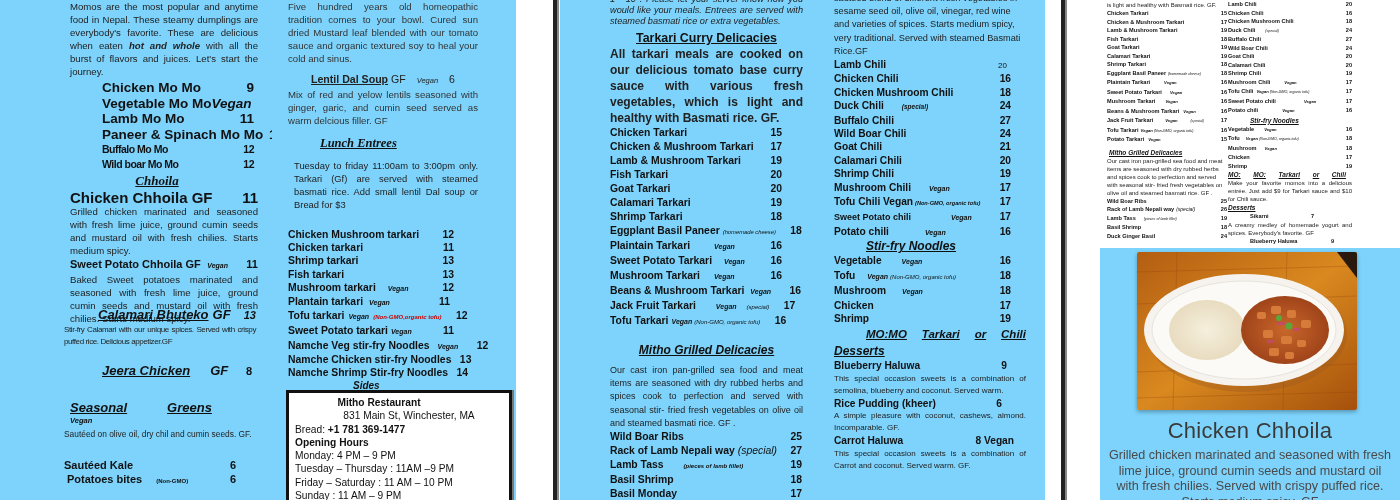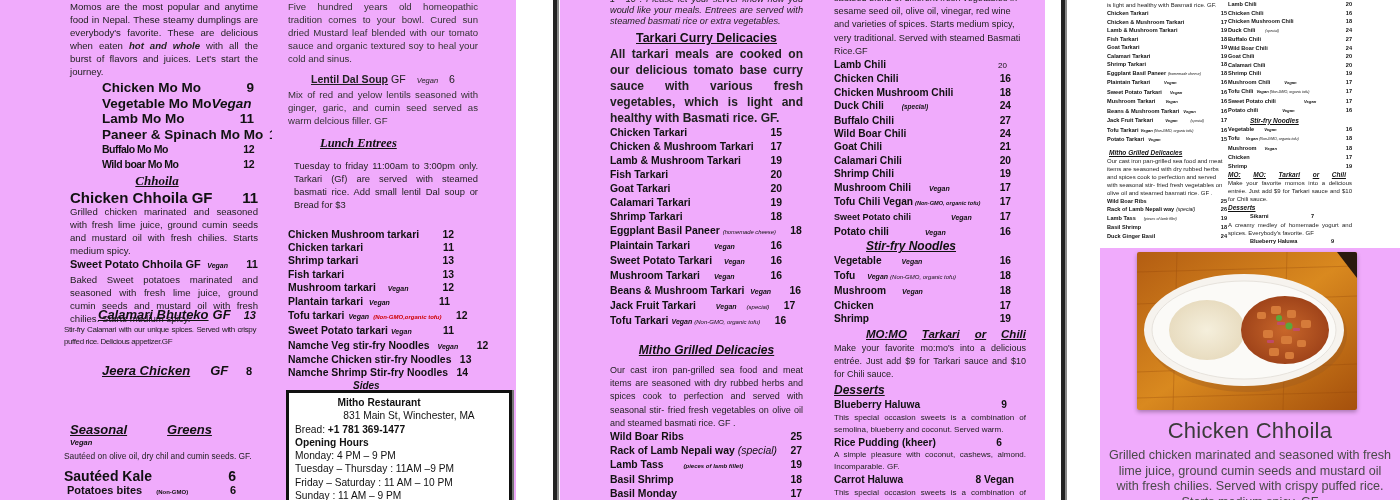"Momos are the most popular" .page { background: #f0abfc -> #7dd3fc }
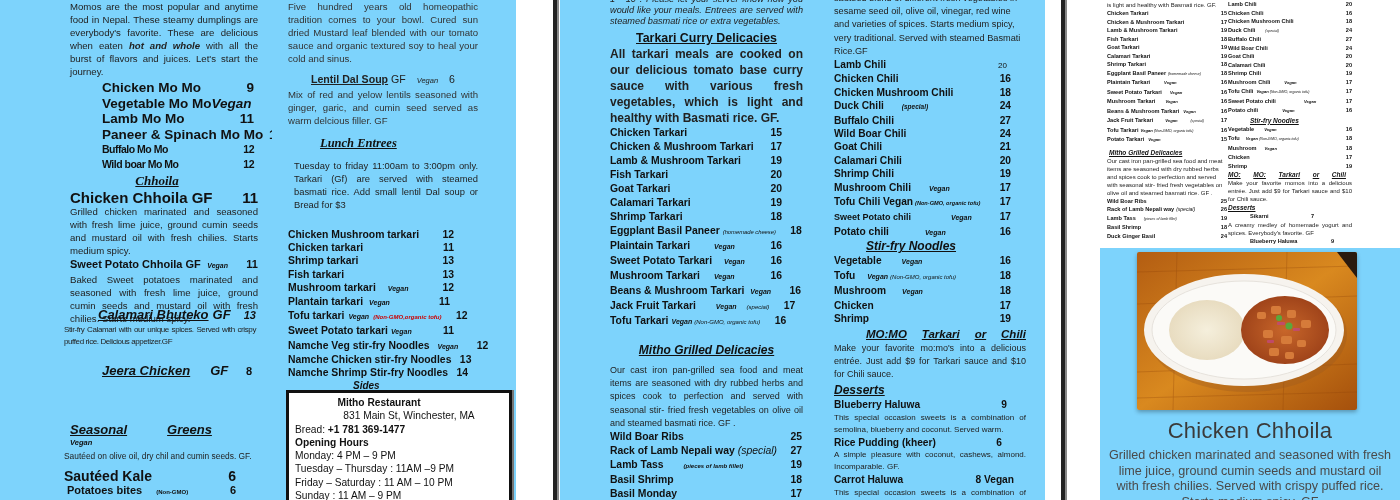"Make your favorite mo:mo's into" p.desc { html: <p>Make your favorite mo:mo's into a delicious entrée. Just add $9 for Tarkari sauce and $10 for Chili sauce.</p> -> none }
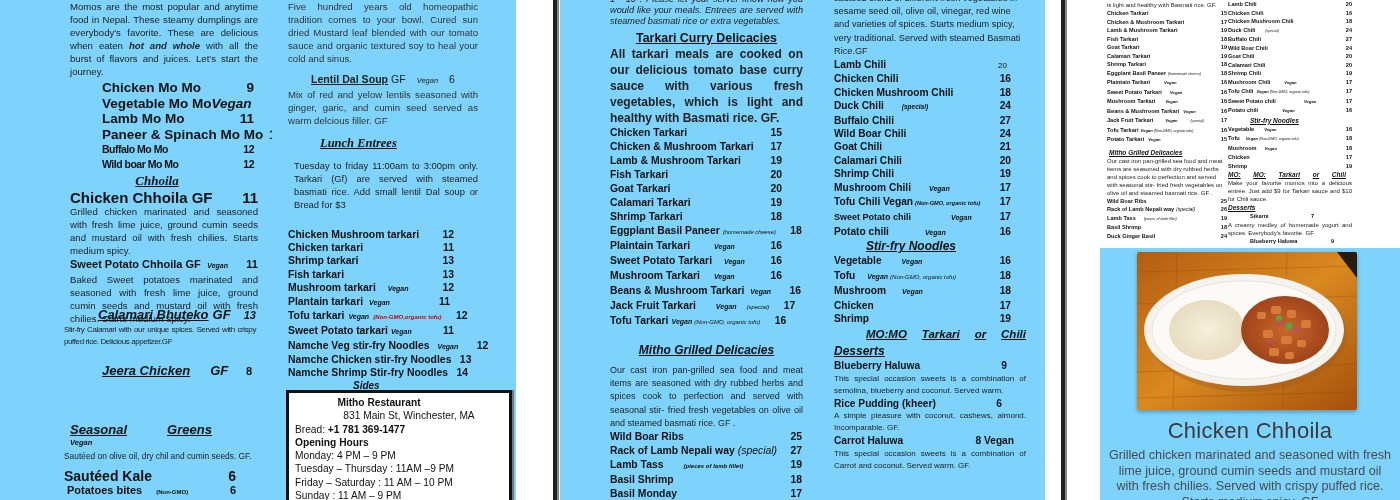"Seasonal Greens" div { top: 422px -> 400px }
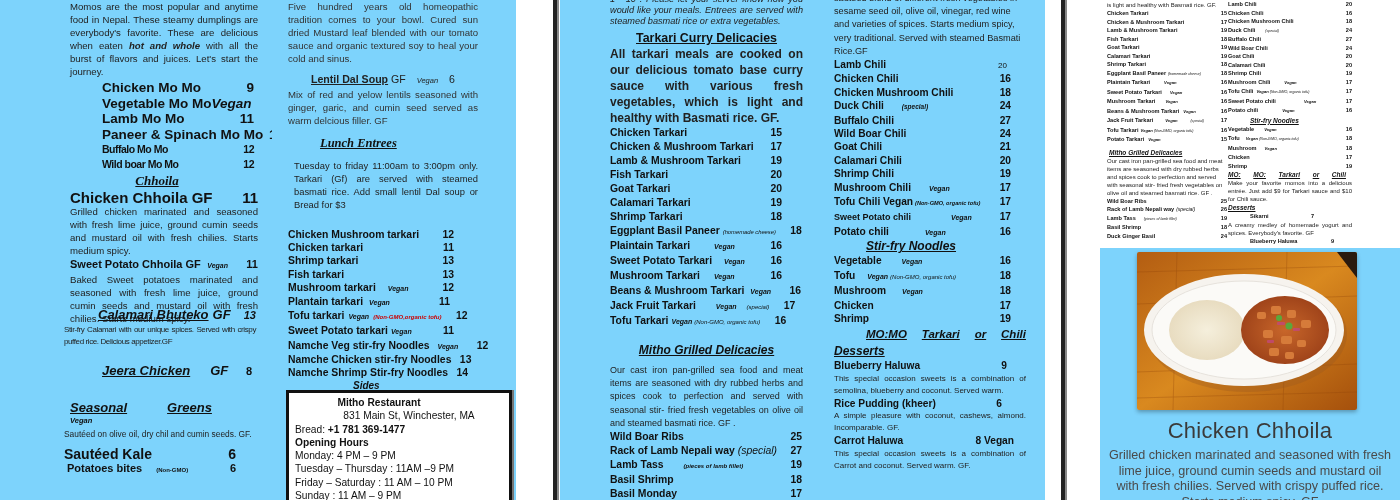"Sautéed Kale" div.row { font-size: 14px -> 11px; margin-top: 7px -> 18px }
